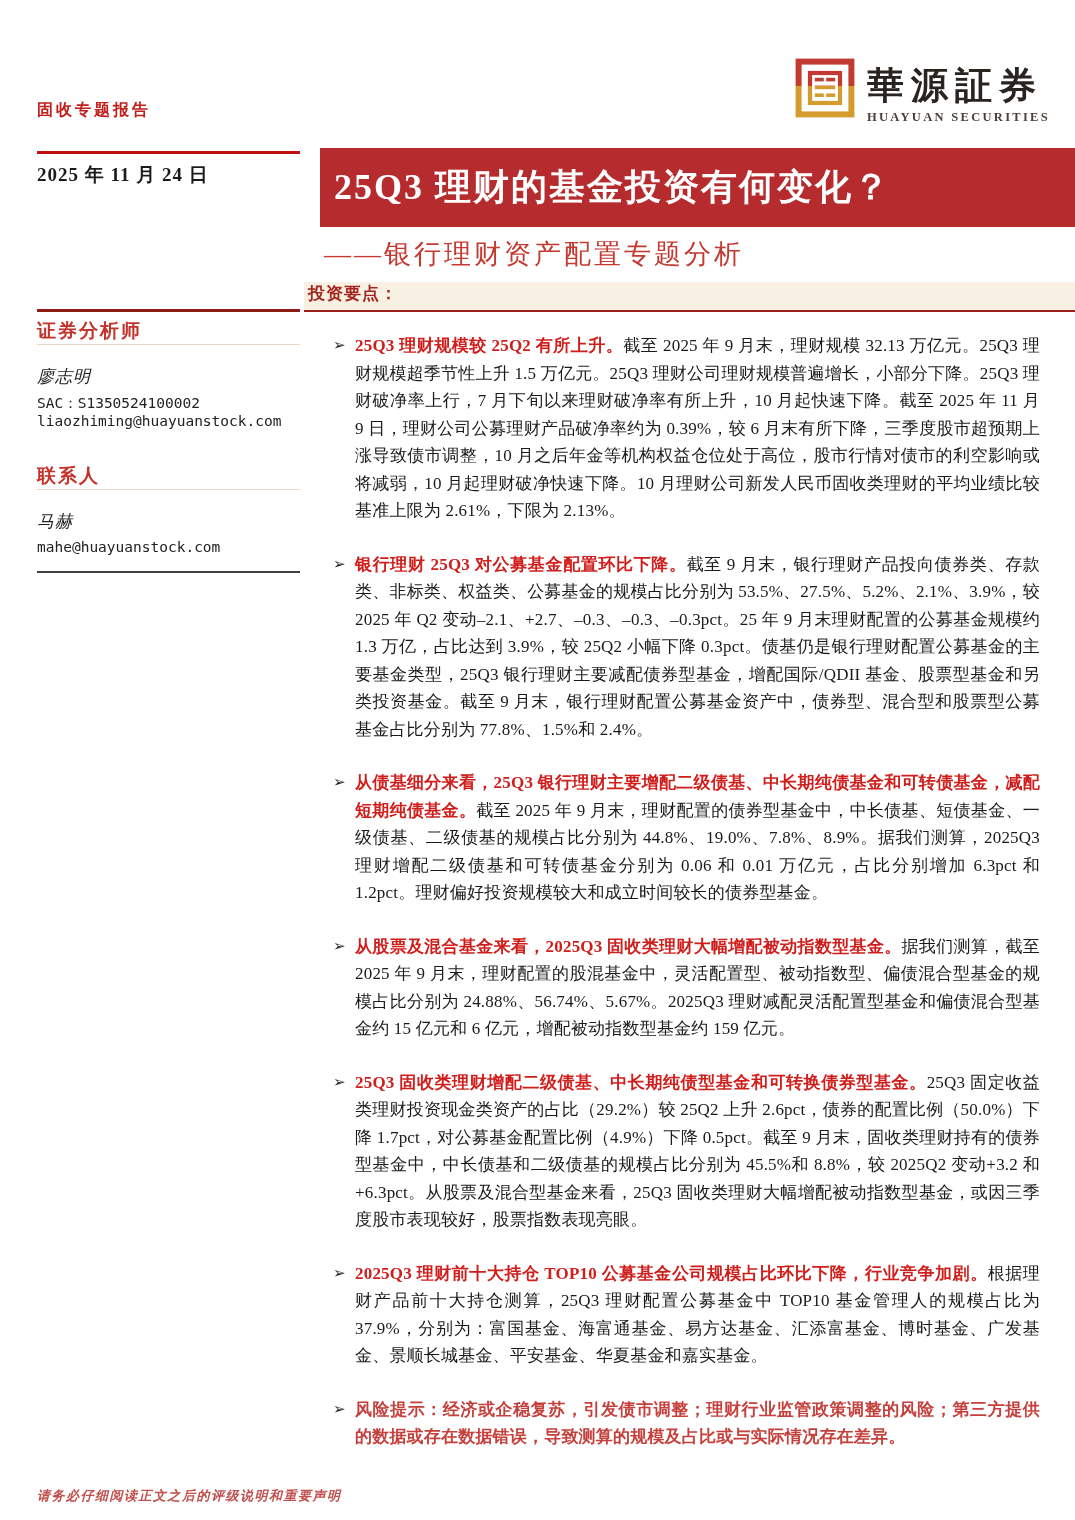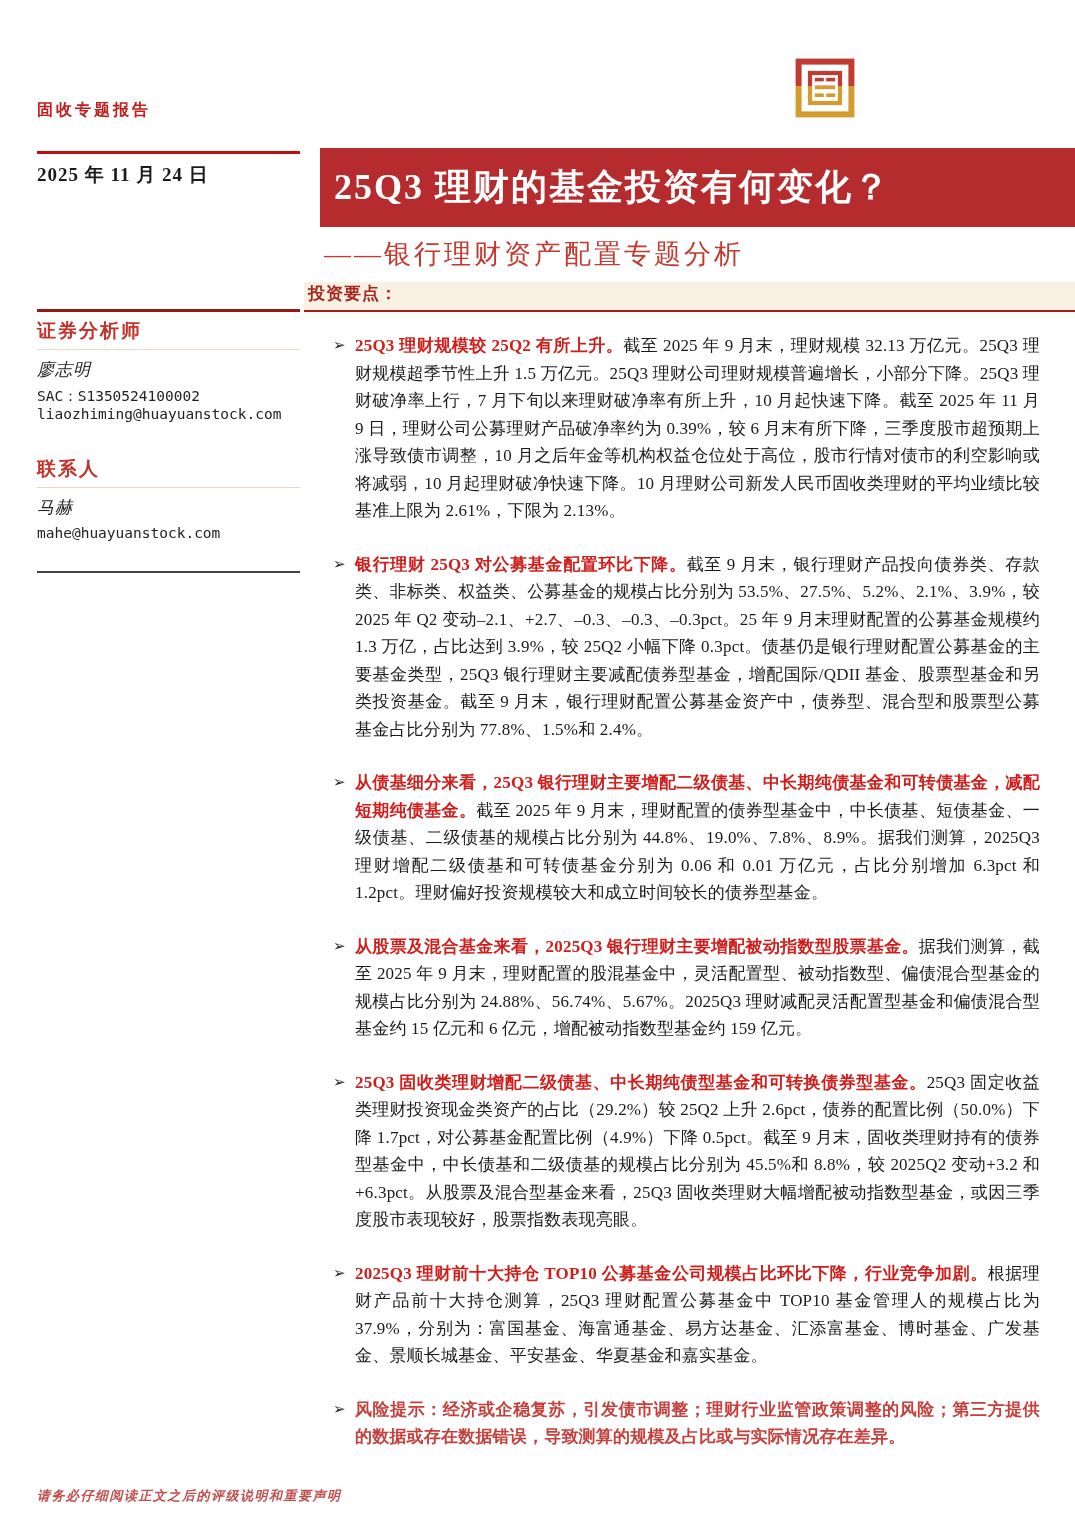"華源証券" div.brand-text { html: none -> <div> <div>華源証券</div> <div>HUAYUAN SECURITIES</div> </div> }
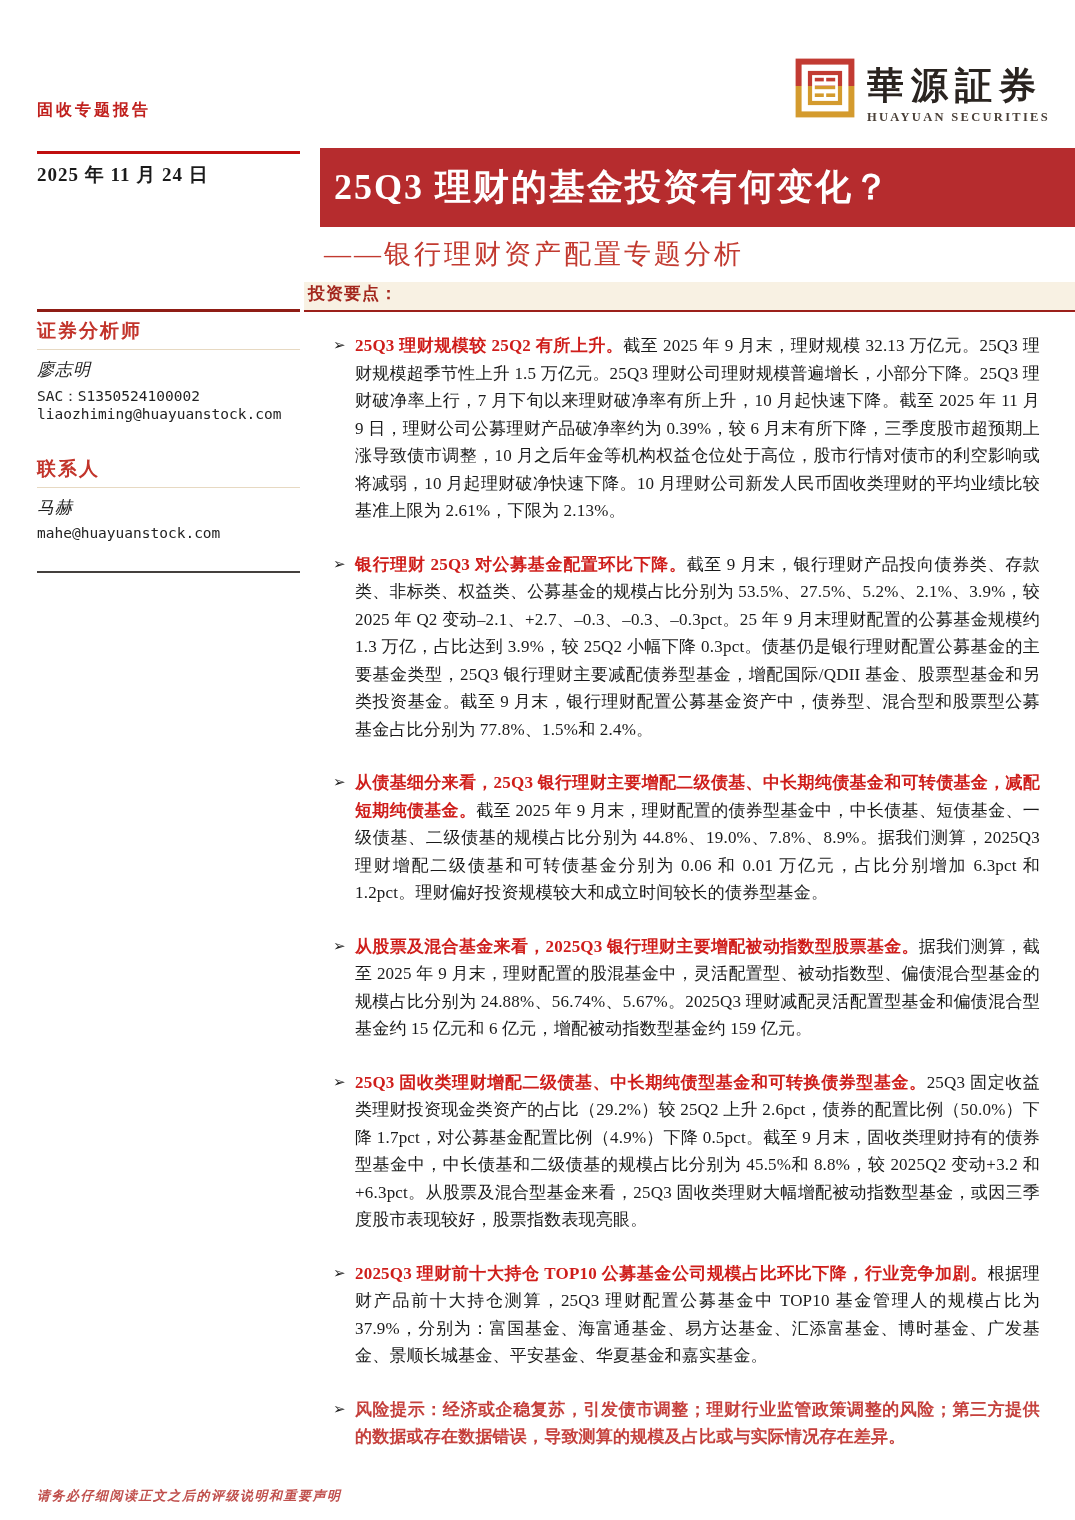"证券分析师" .sb-heading { margin-bottom: 8px -> 20px; padding-bottom: 5px -> none }
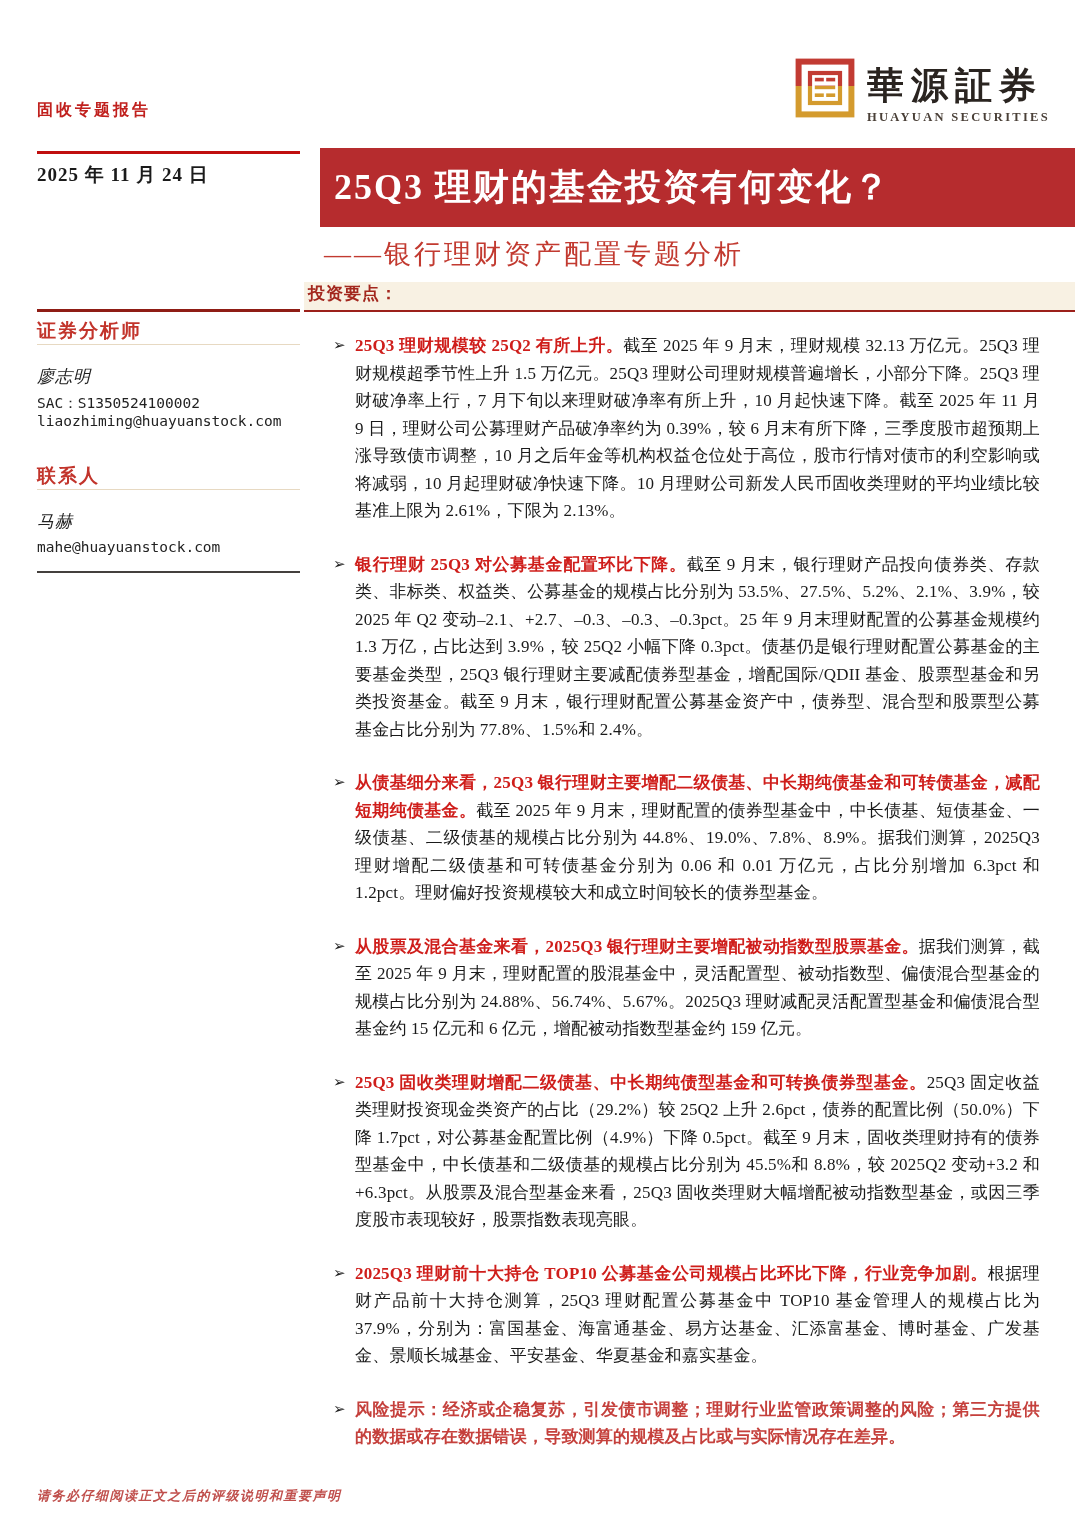"从股票及混合基金来看，2025Q3 银行理财主要增配被动指数型股票基金。" span.lead { text: 银行理财主要增配被动指数型股票 -> 固收类理财大幅增配被动指数型 }
